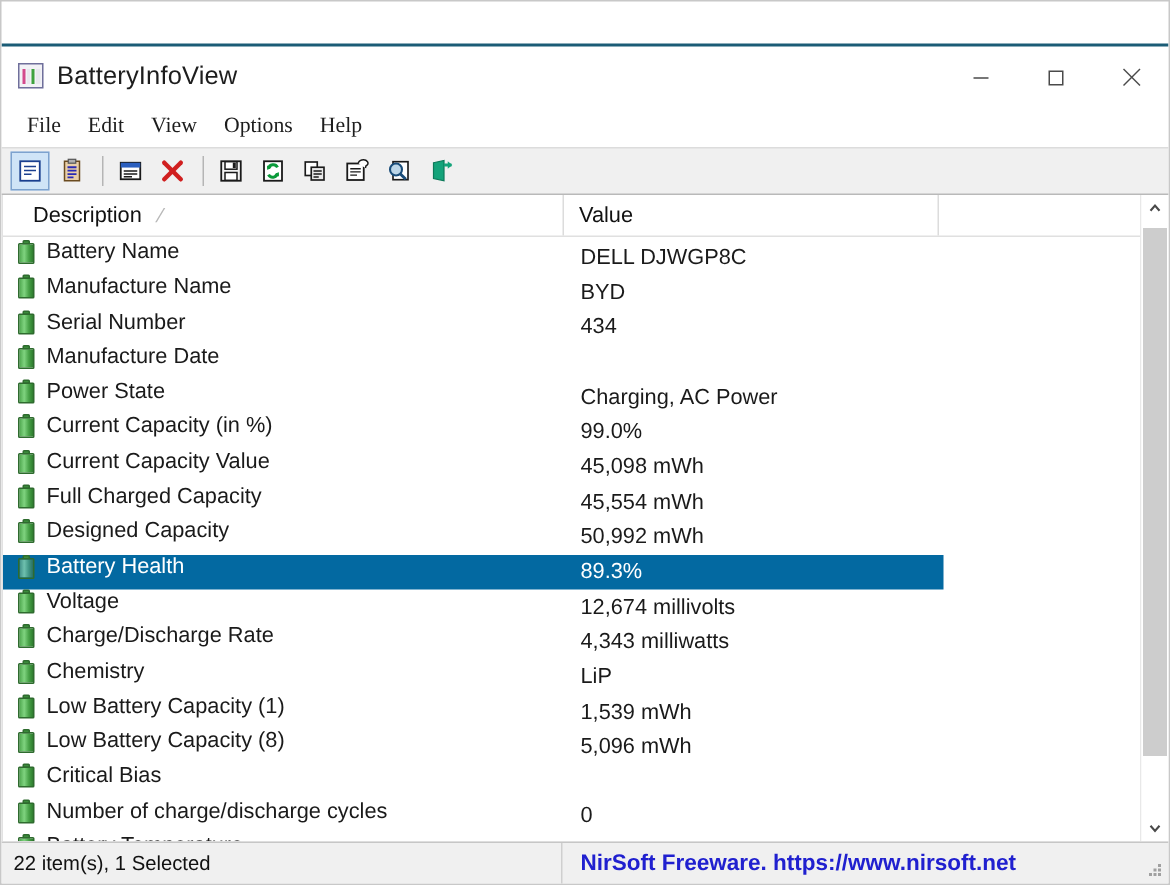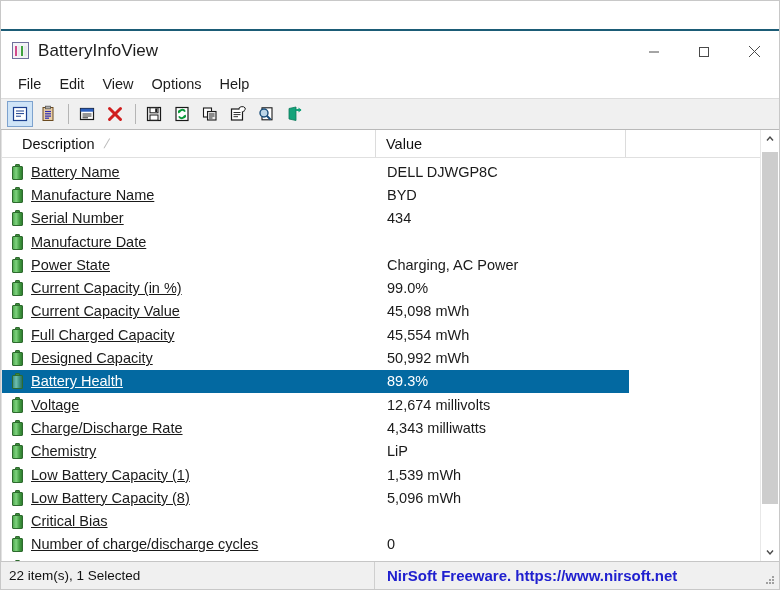"File" .menubar { font-family: none -> Liberation Serif, serif }
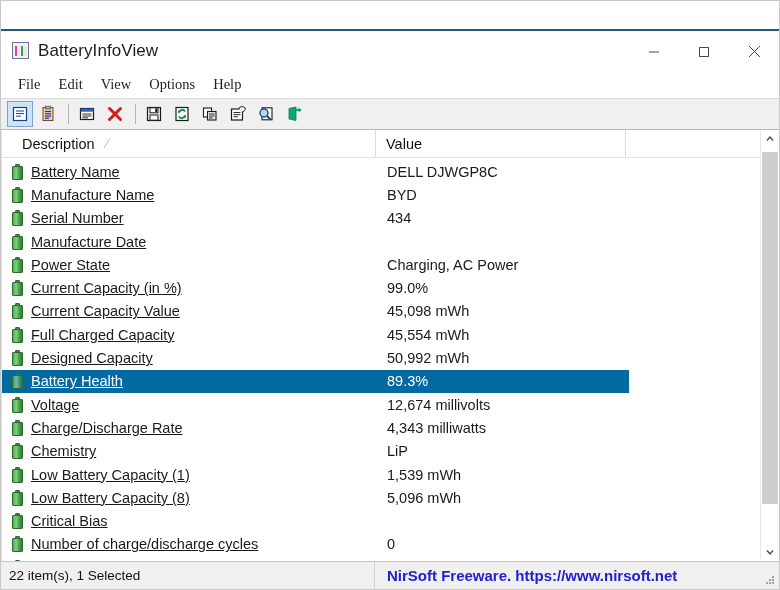"Battery Name" .row .cell-desc { align-items: center -> none; text-decoration: underline -> none }
